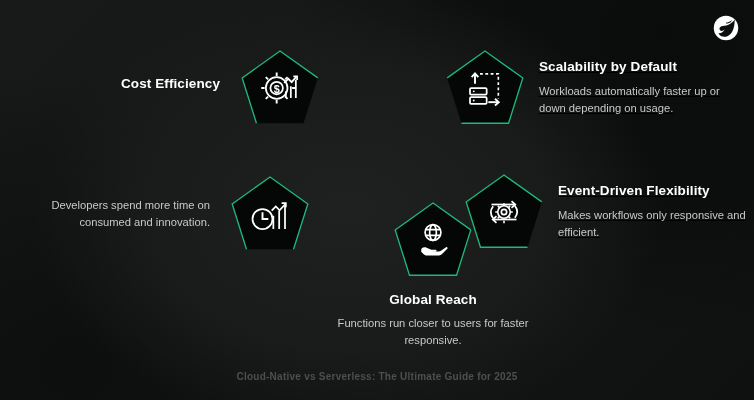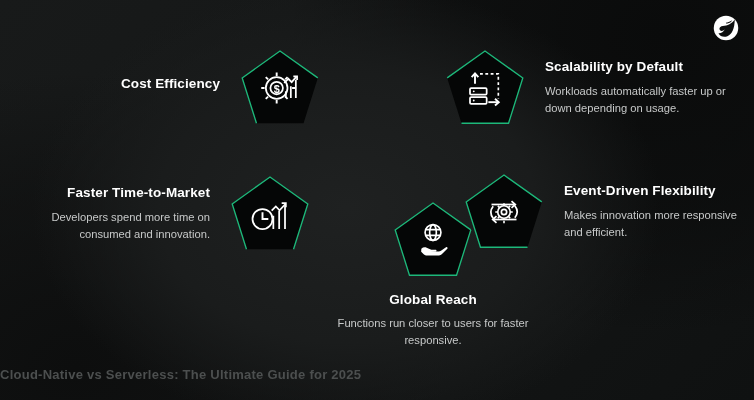"Scalability by Default" .feature.right .texts { margin-left: 18px -> 12px; text-decoration: none -> underline }
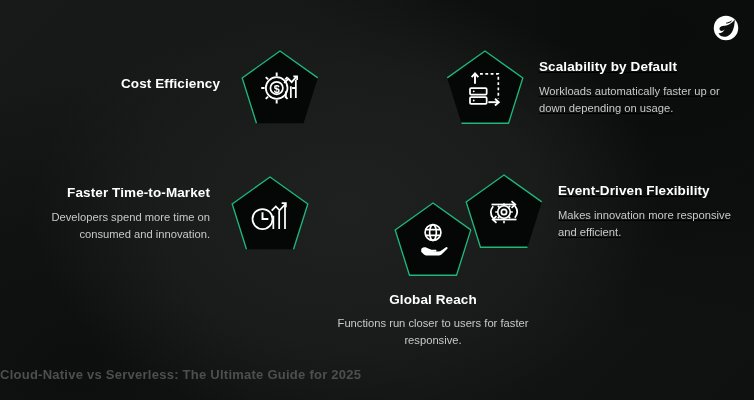"Faster Time-to-Market" div.f-title { html: <div>Faster Time-to-Market</div> -> none }
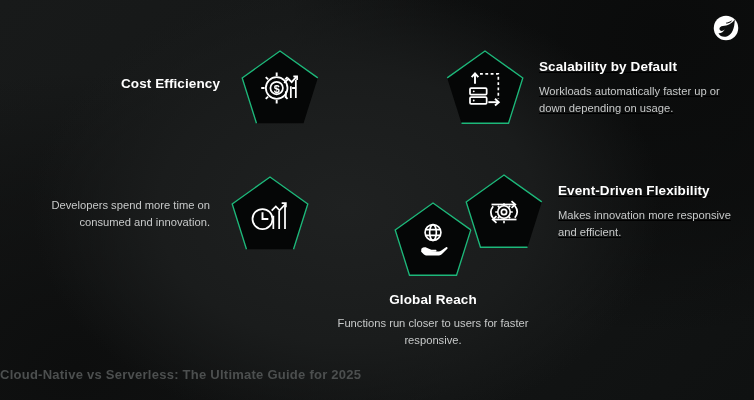"Makes innovation more responsive and" div.f-desc { text: innovation more -> workflows only }
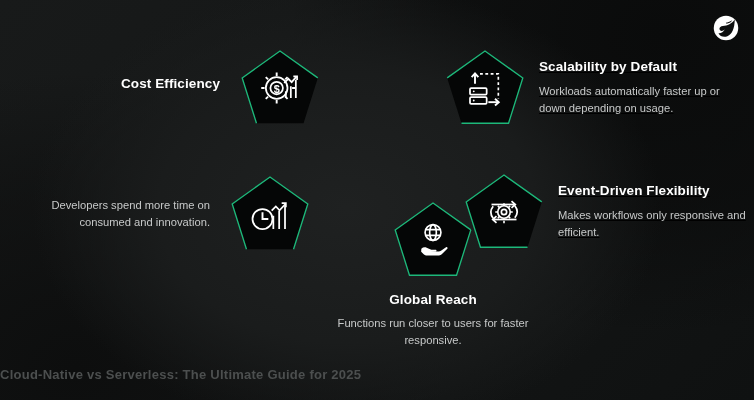"Cloud-Native vs Serverless: The Ultimate" .footer { font-size: 13px -> 10px; text-align: left -> center }
